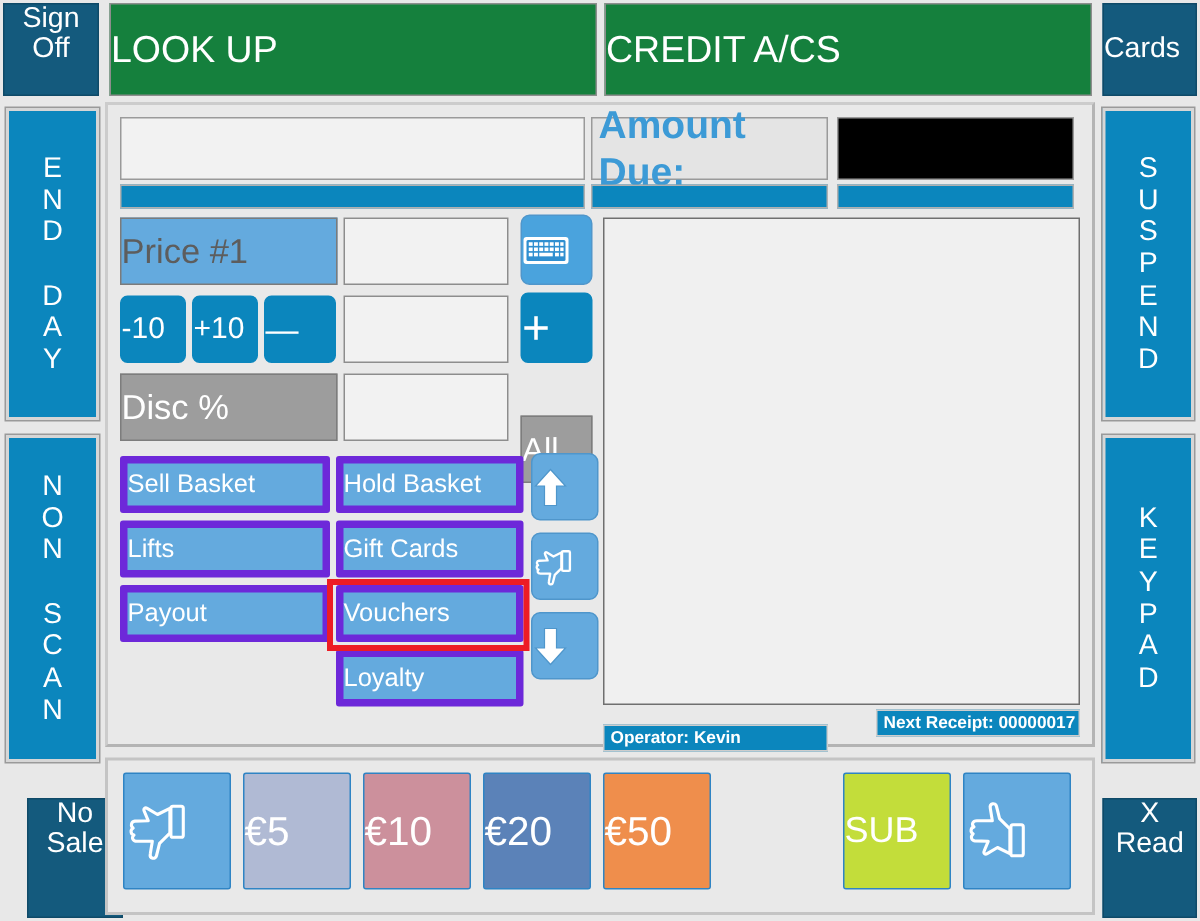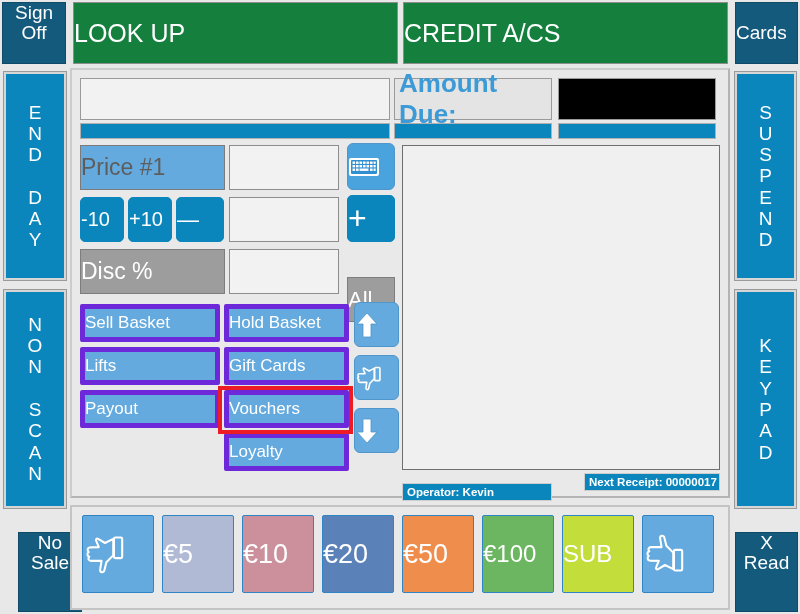"€100" div.denom { html: <div> <span>€100</span> </div> -> none }
